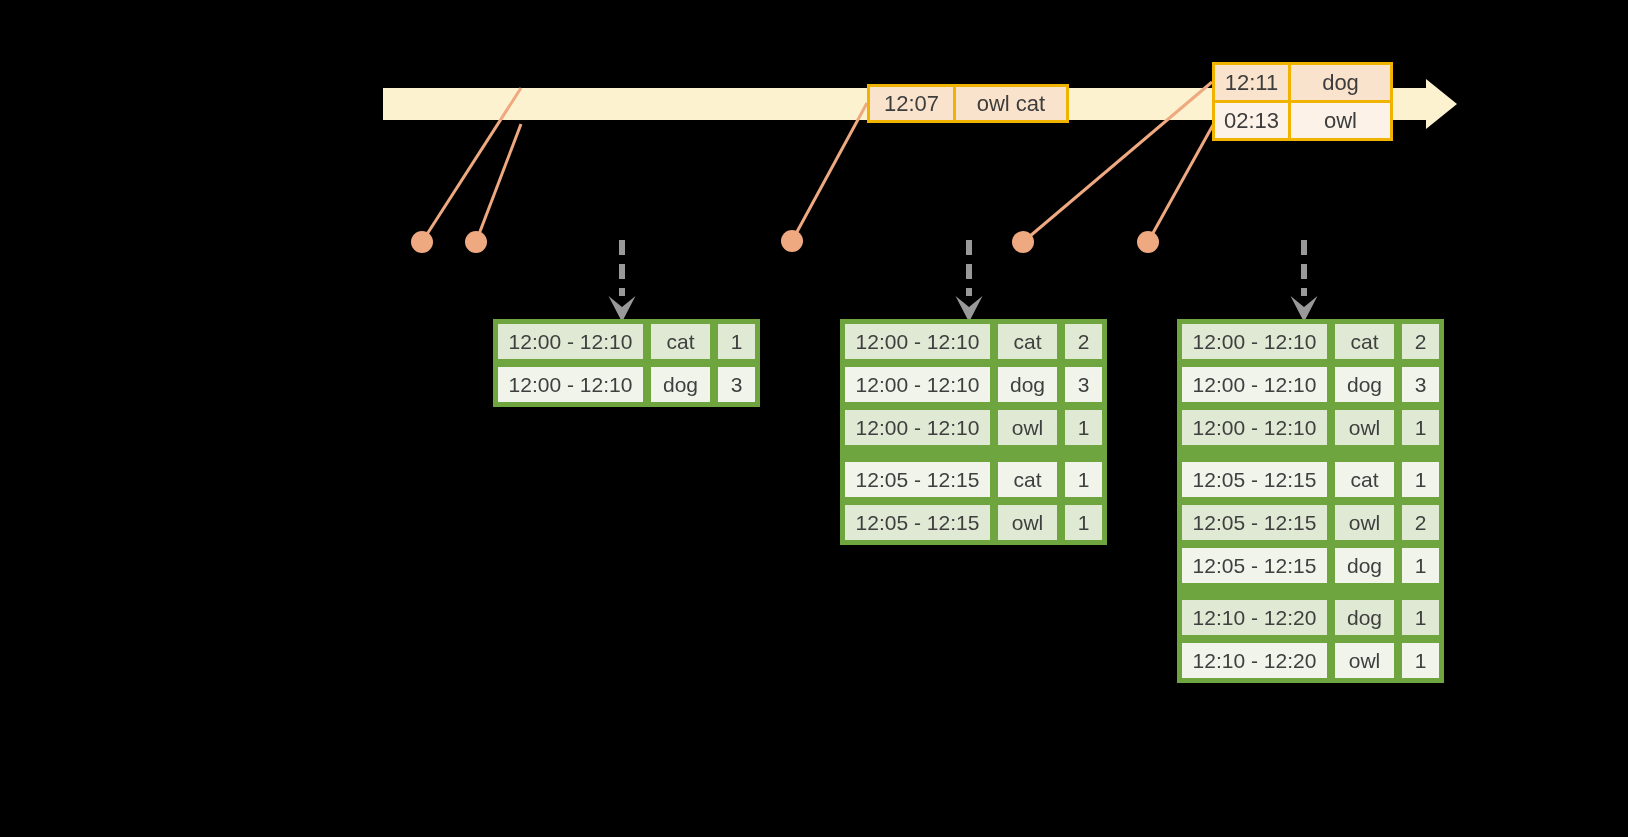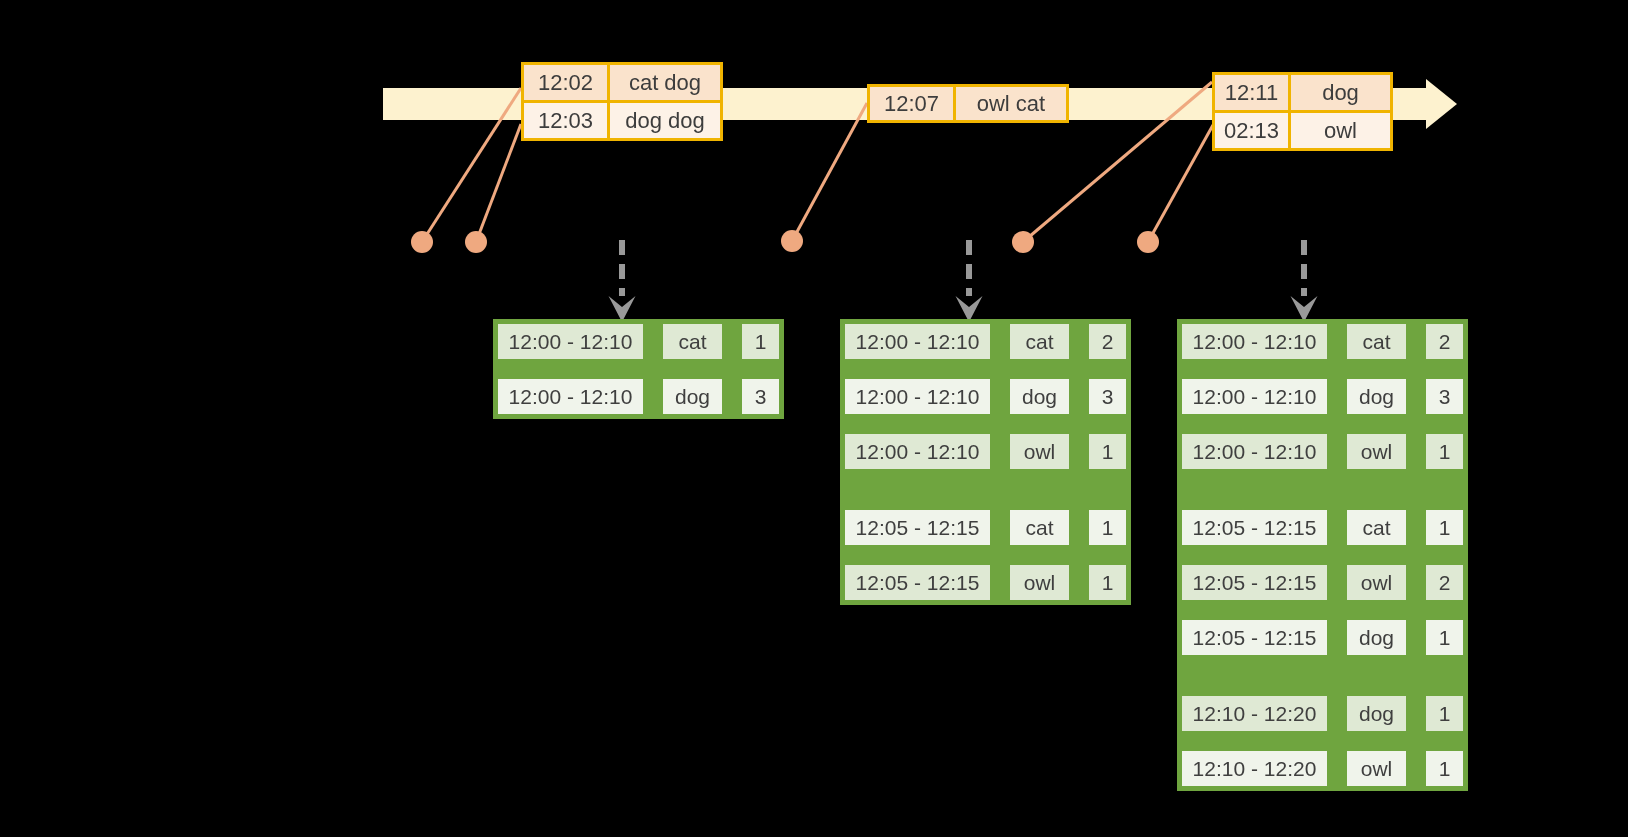"12:02" div.event-table { html: <div> <div>12:02</div> <div>cat dog</div> <div>12:03</div> <div>dog dog</div> </div> -> none }
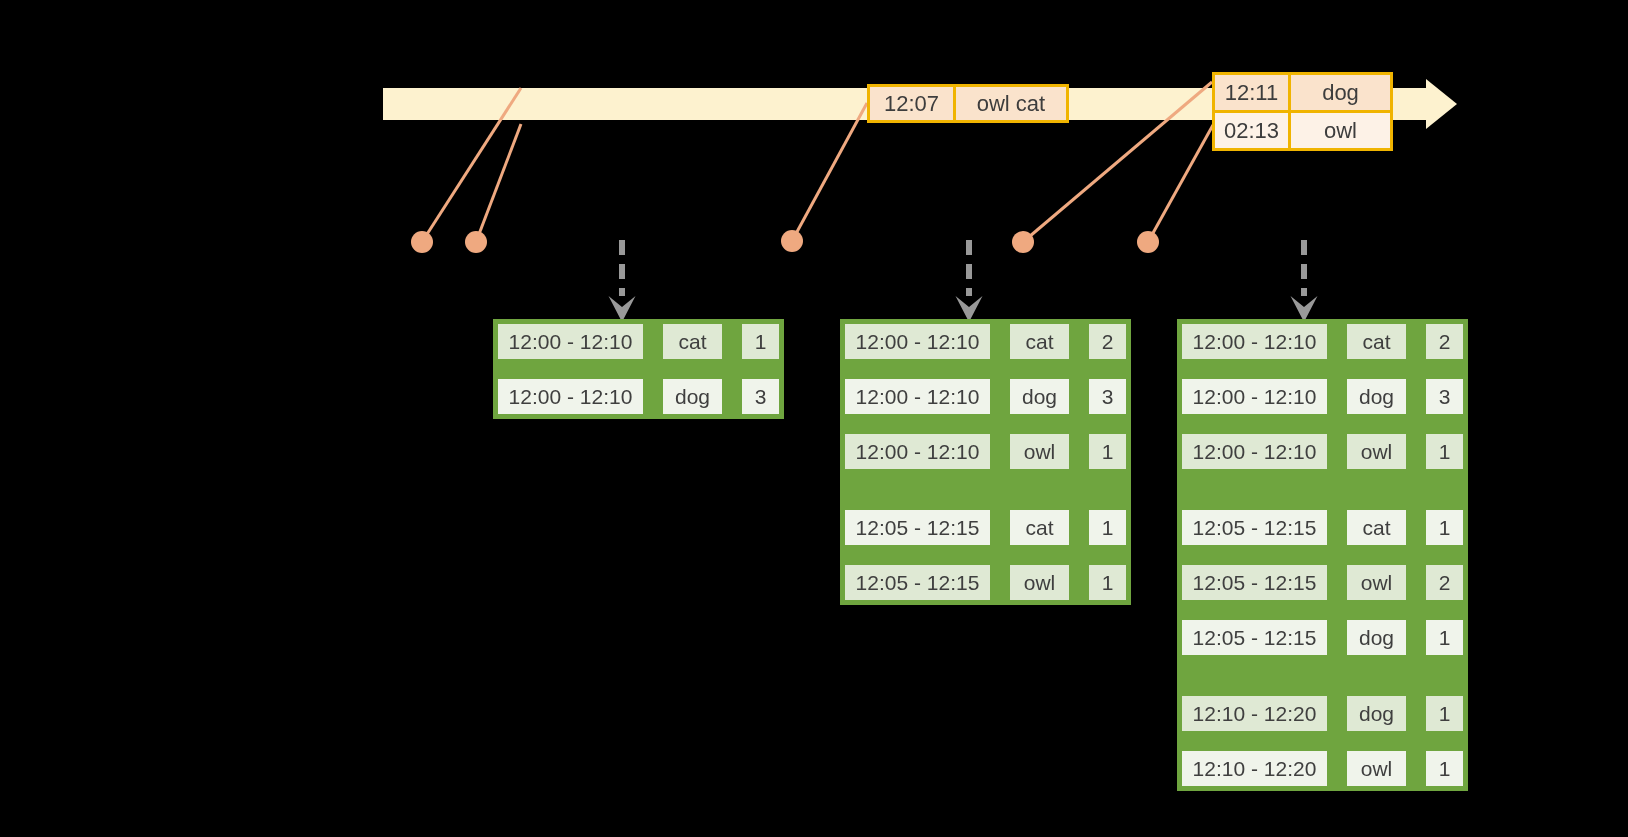"12:11" #event-table-2 { top: 72px -> 62px }
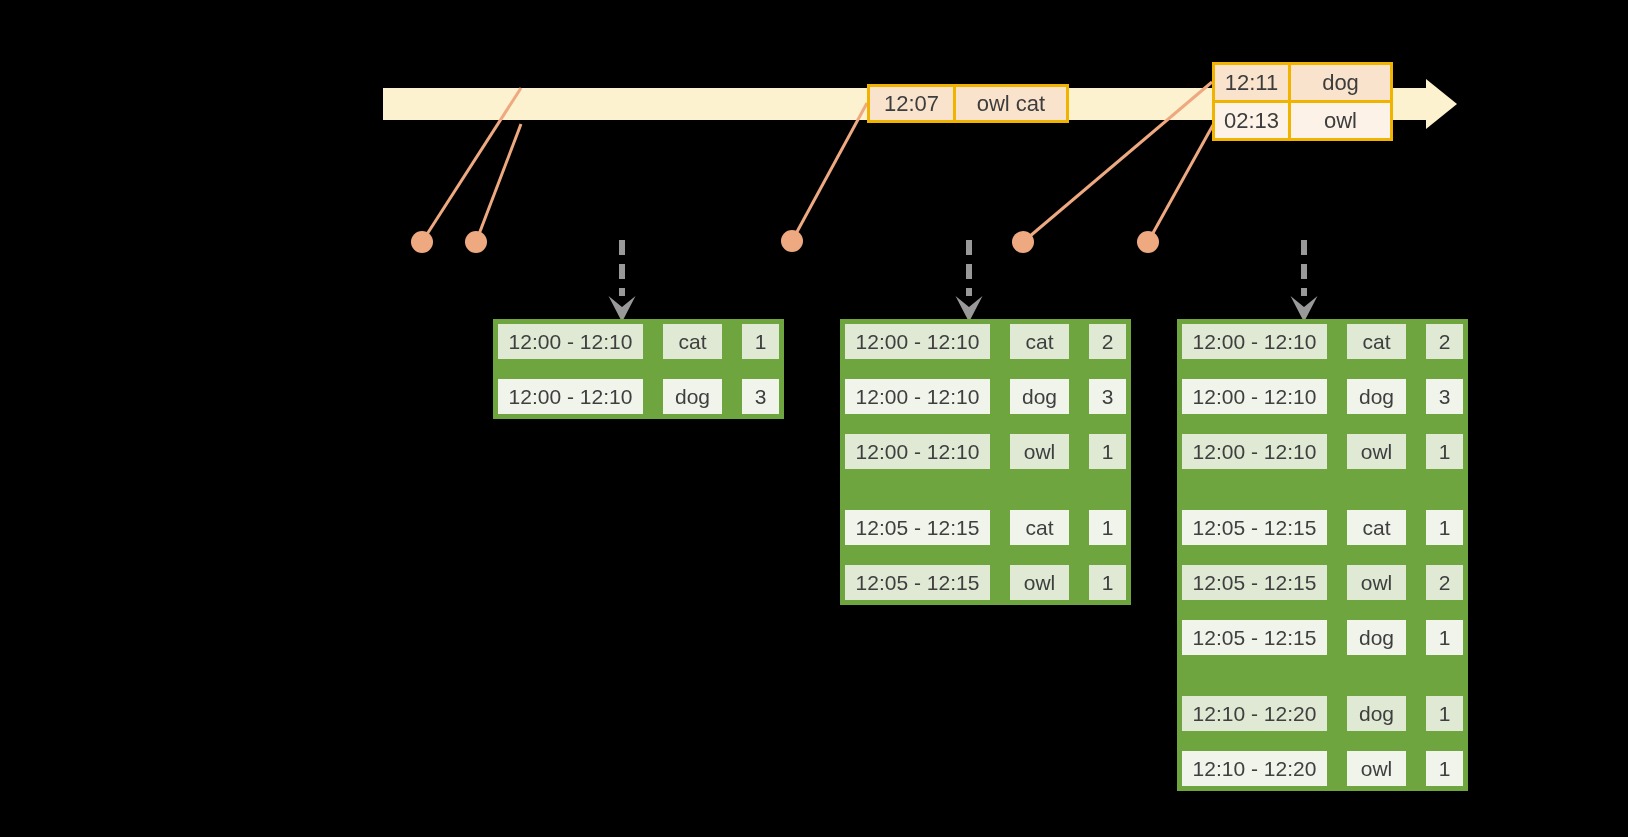"12:00 - 12:10" .result-table { gap: 20px -> 8px }
